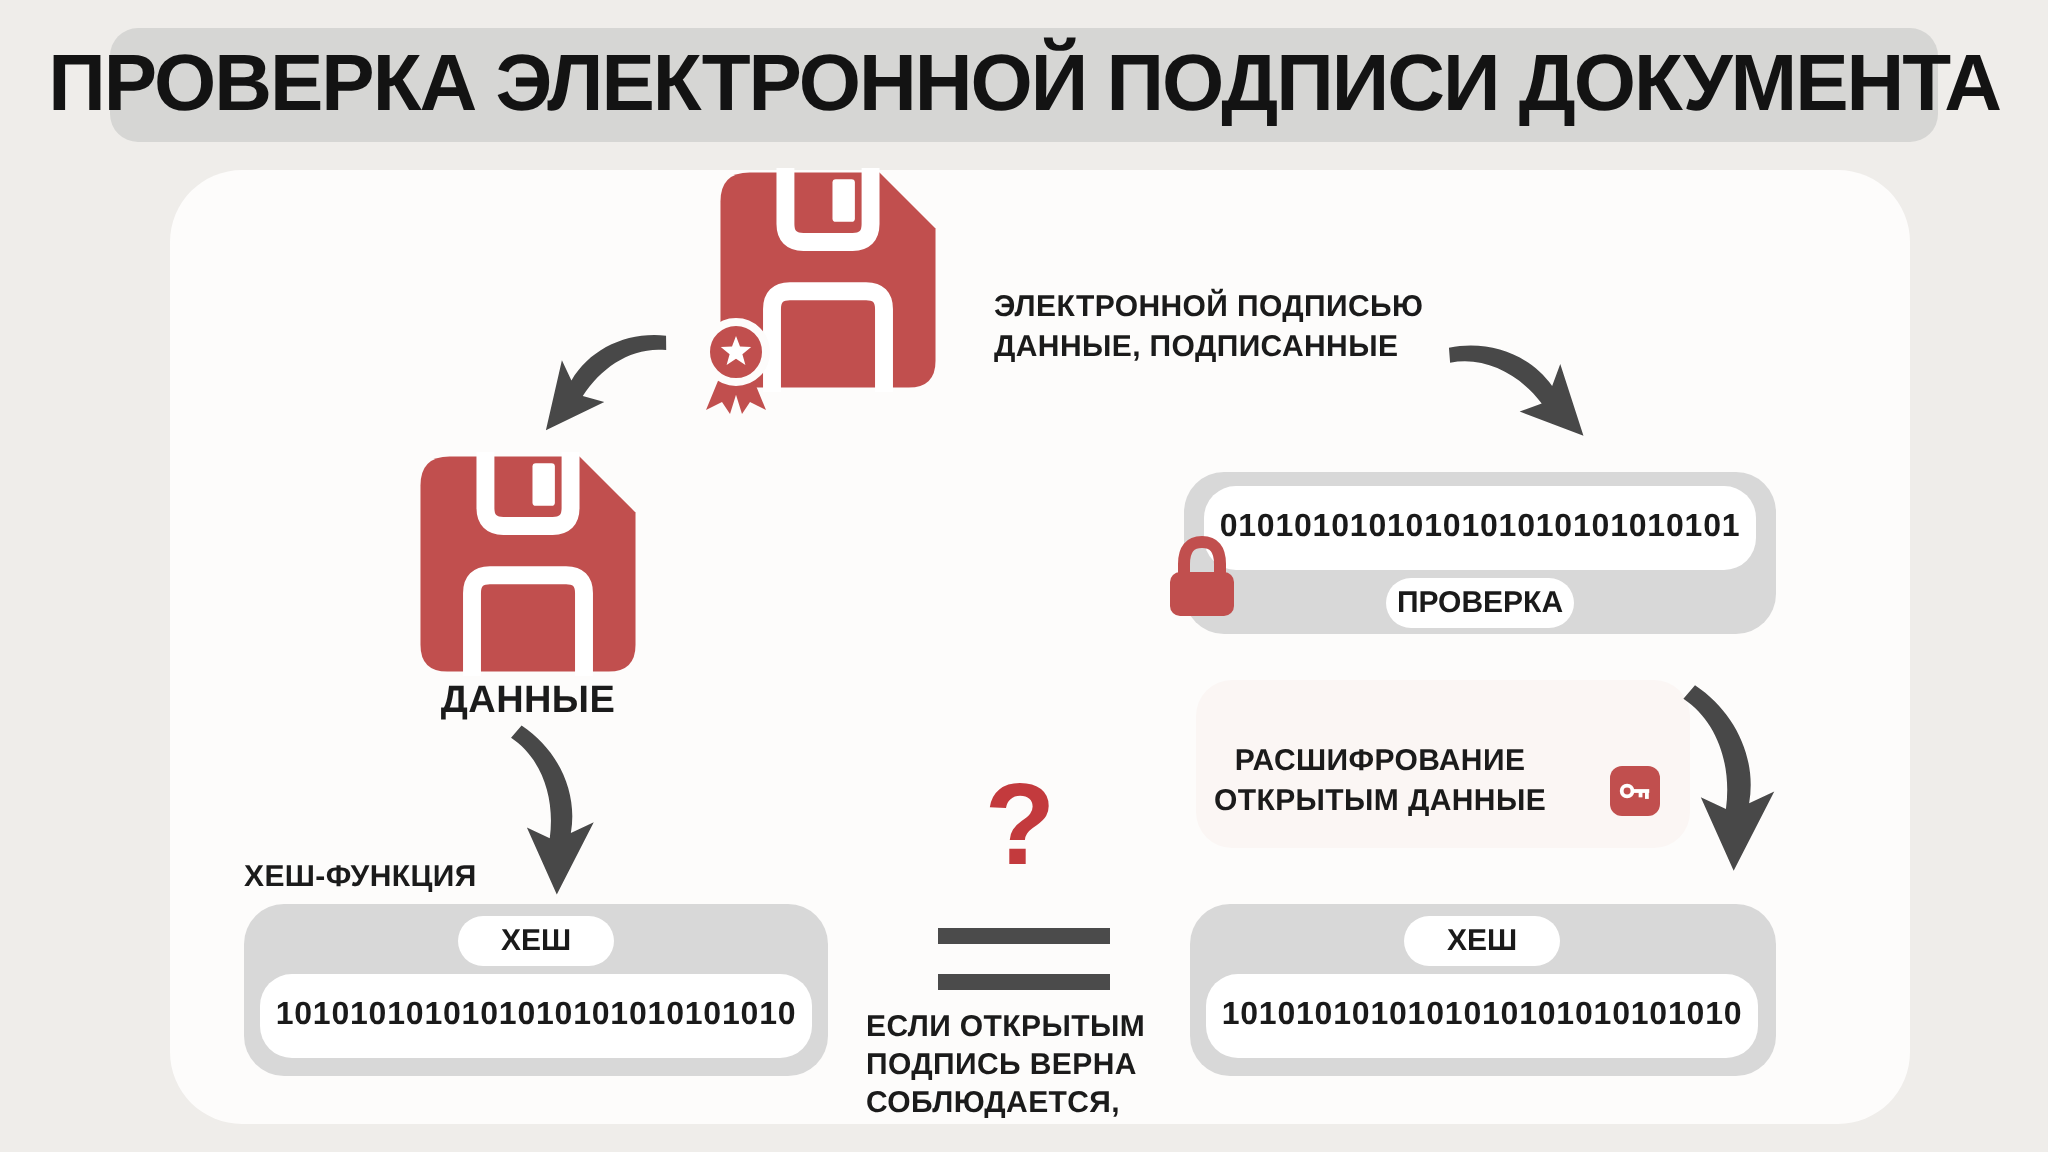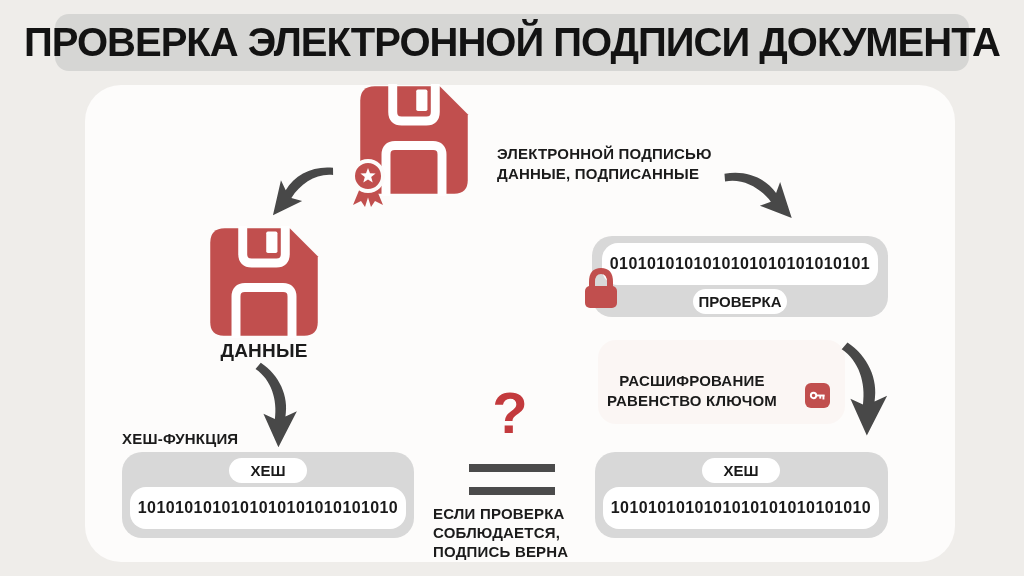"РАВЕНСТВО КЛЮЧОМ" span { text: РАВЕНСТВО КЛЮЧОМ -> ОТКРЫТЫМ ДАННЫЕ }
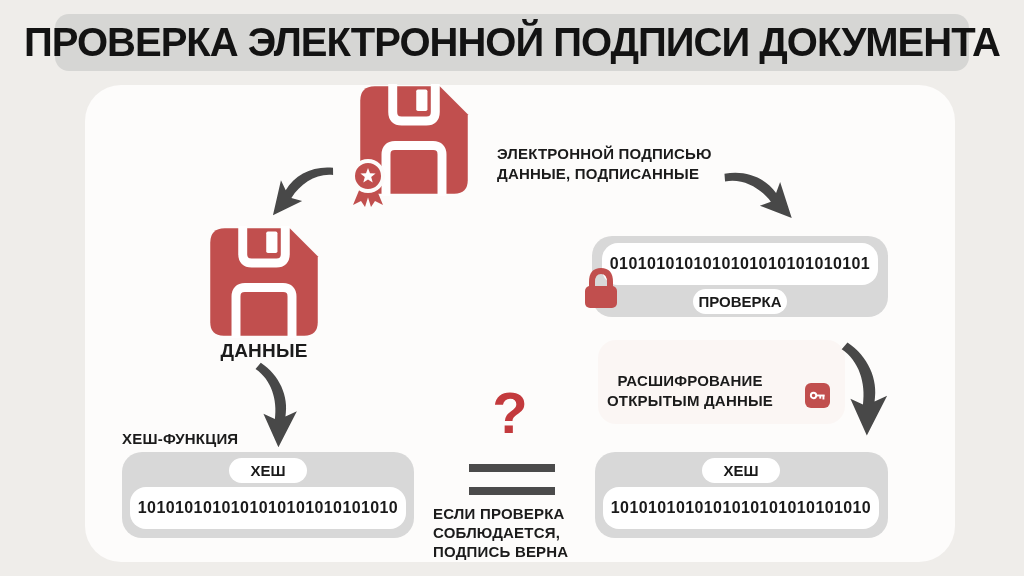"ЕСЛИ ПРОВЕРКА" span { text: ПРОВЕРКА -> ОТКРЫТЫМ }
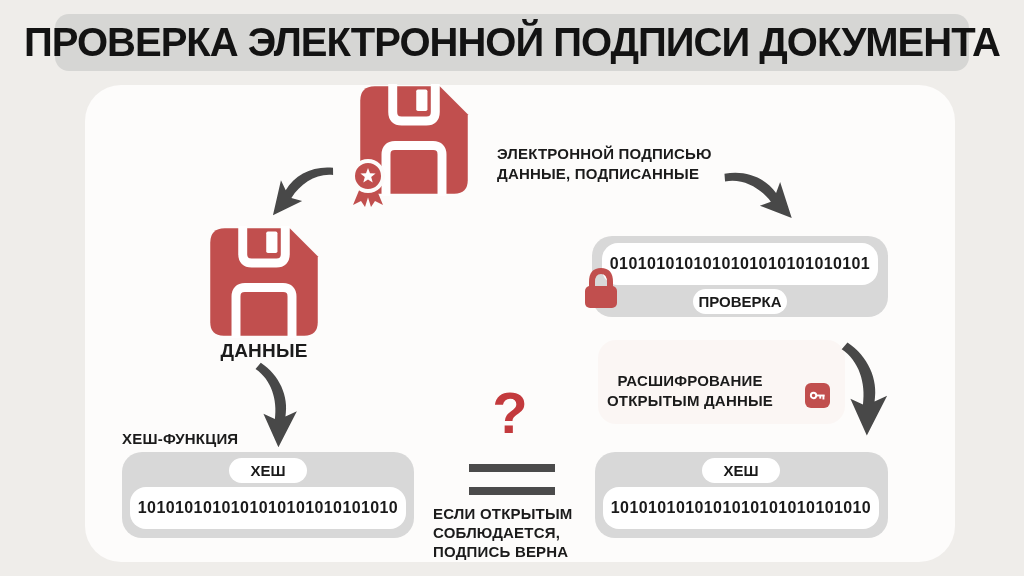"СОБЛЮДАЕТСЯ," span { order: before "ПОДПИСЬ ВЕРНА" -> after "ПОДПИСЬ ВЕРНА" }
